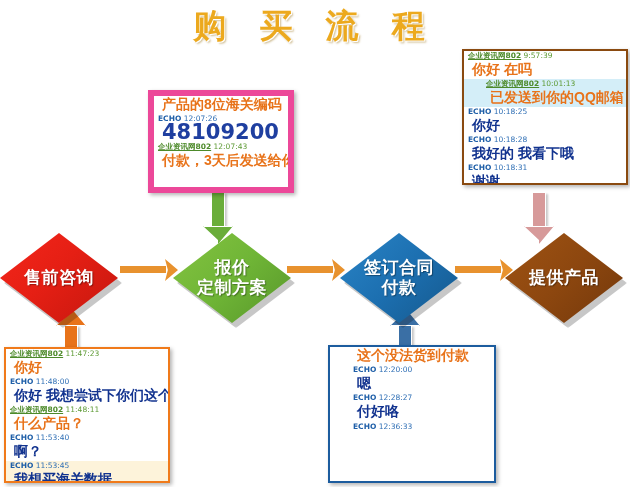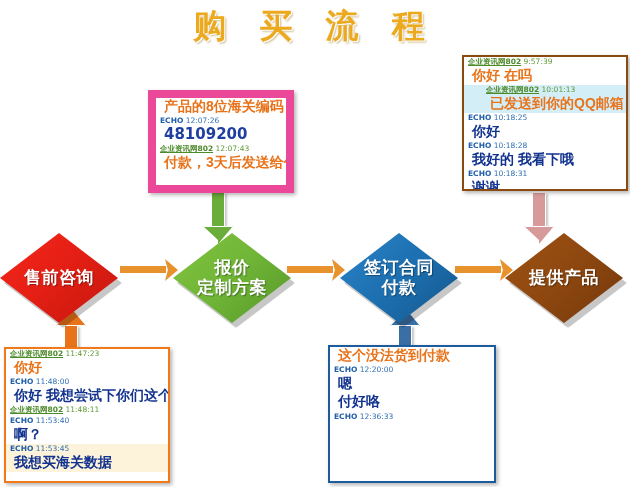"企业资讯网802 9:57:39" div.chat { top: 55px -> 49px }
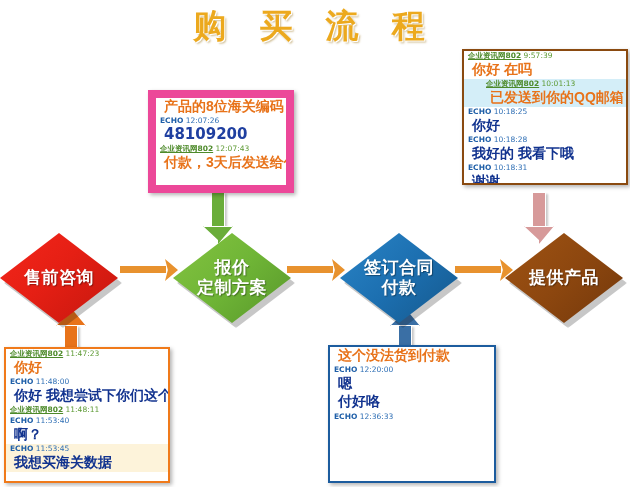"产品的8位海关编码" .chat.b-green { border: 8px solid #ec4899 -> 6px solid #ec4899 }
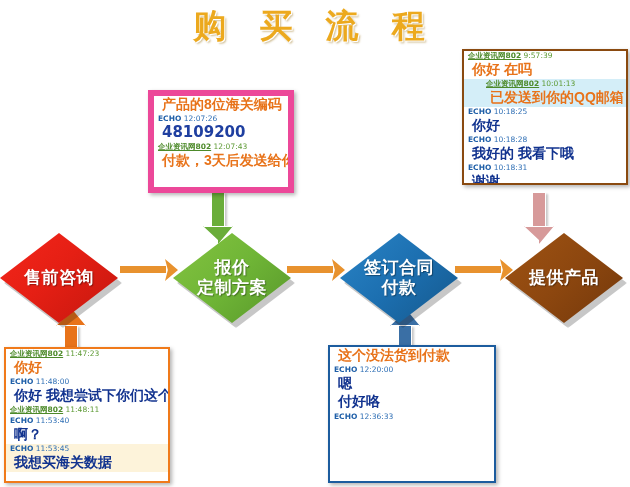"48109200" .msg.num .body { font-size: 15px -> 21px }
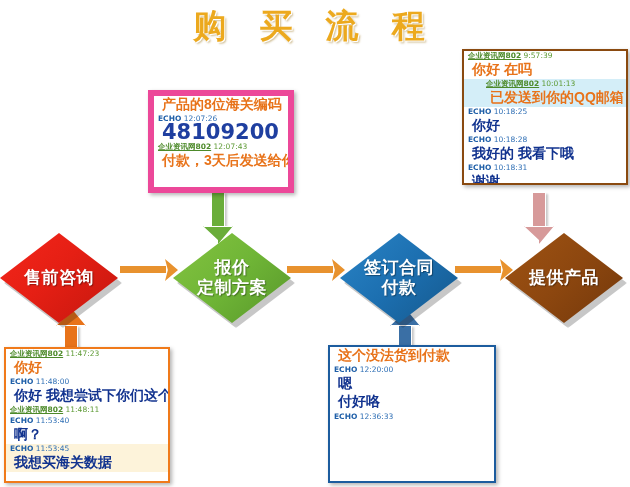"这个没法货到付款" div.chat { padding-left: none -> 19px }
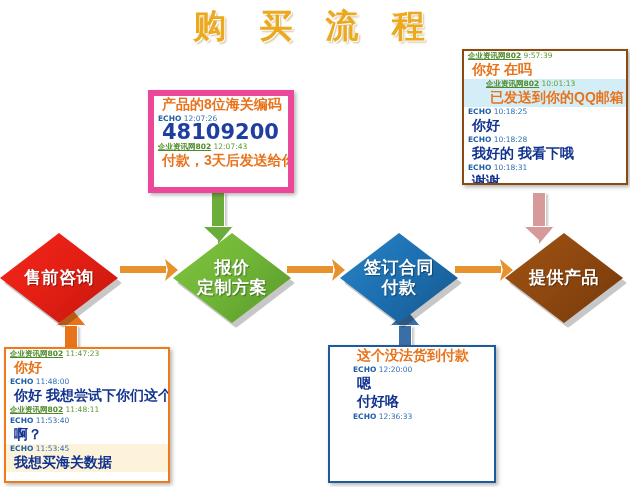"ECHO 12:28:27" div.meta { html: none -> <div> <span>ECHO</span> <span>12:28:27</span> </div> }
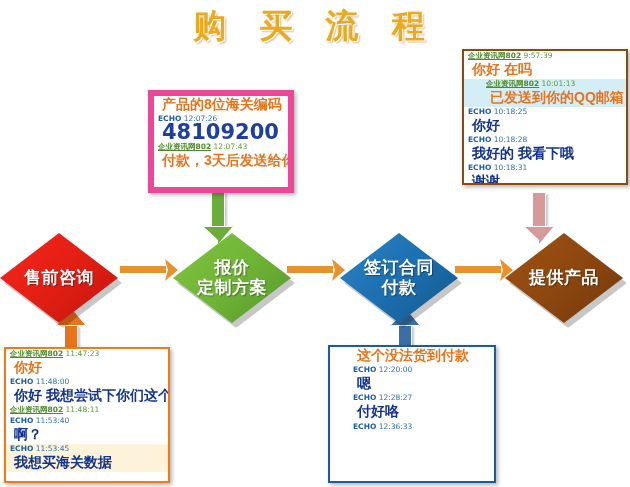"什么产品？" div.body { html: none -> <div>什么产品？</div> }
